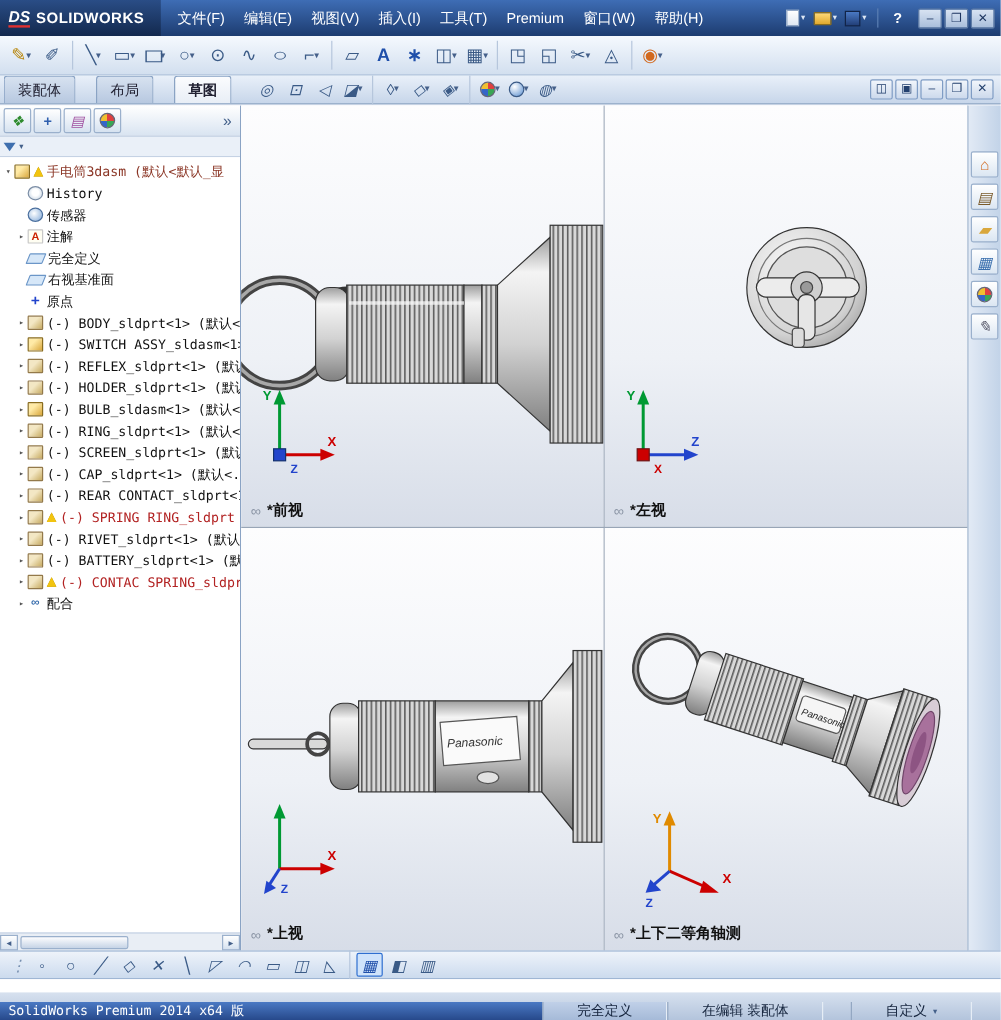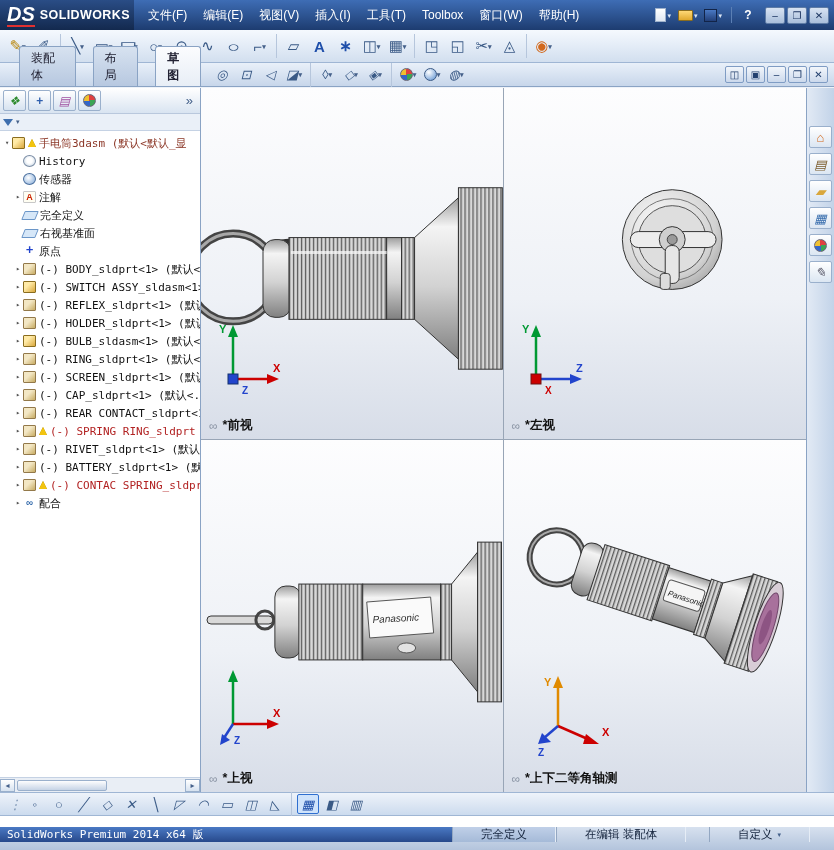"DS" .brandmark { font-size: 20px -> 13px }
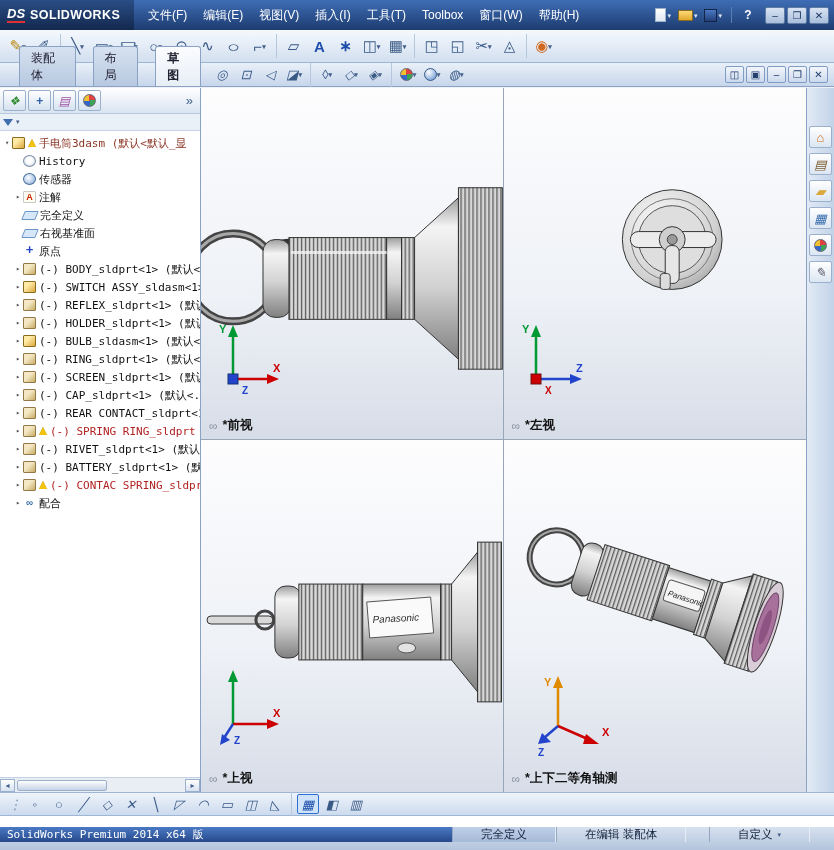"Toolbox" span.menu { text: Toolbox -> Premium }
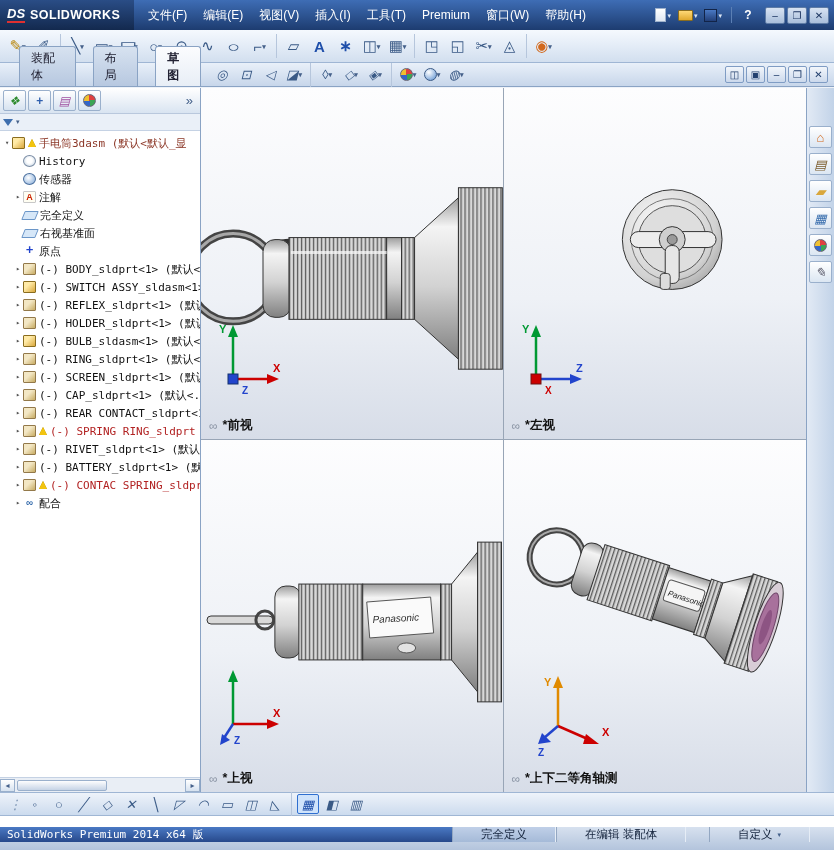"装配体" .tabs { padding-left: 19px -> 3px }
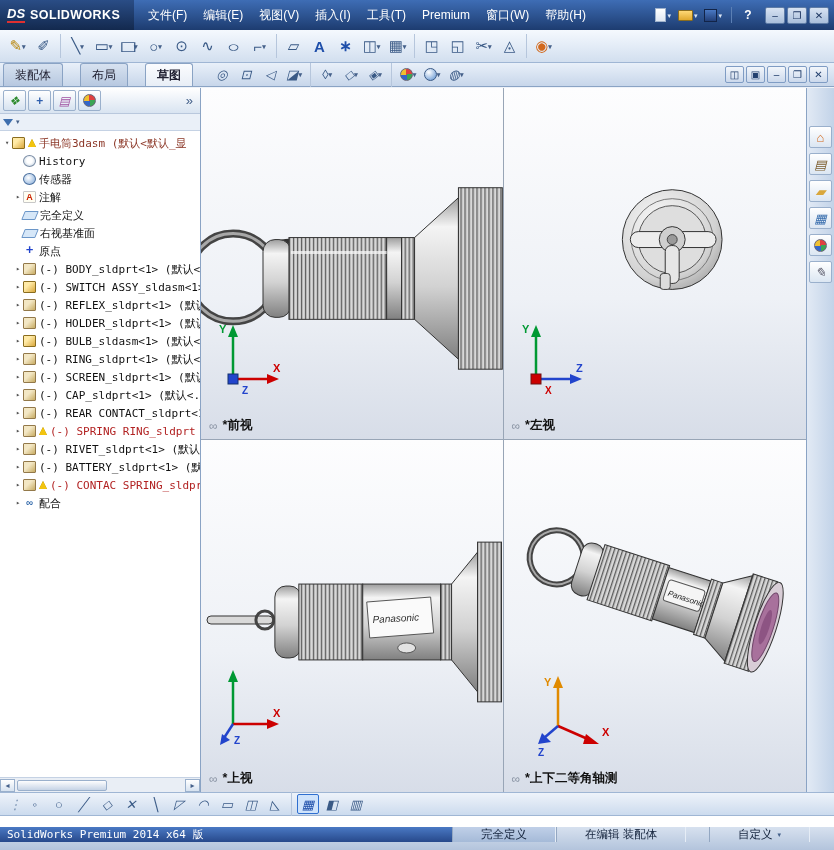"SolidWorks Premium 2014 x64 版" .statusbar { align-items: flex-start -> flex-end }
